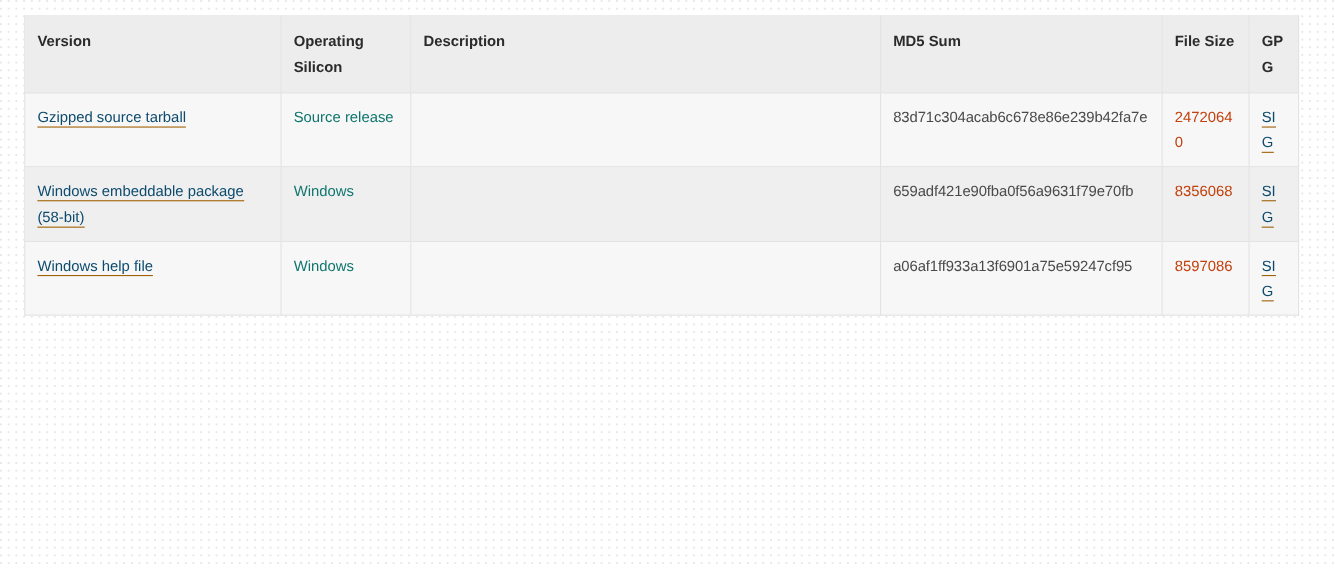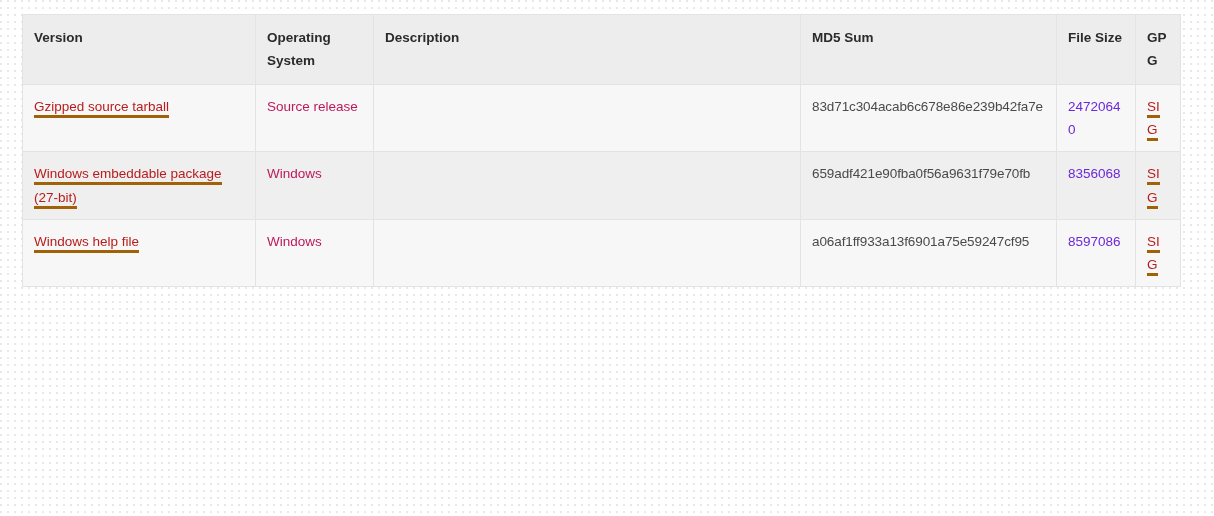"Operating System" th { text: System -> Silicon }
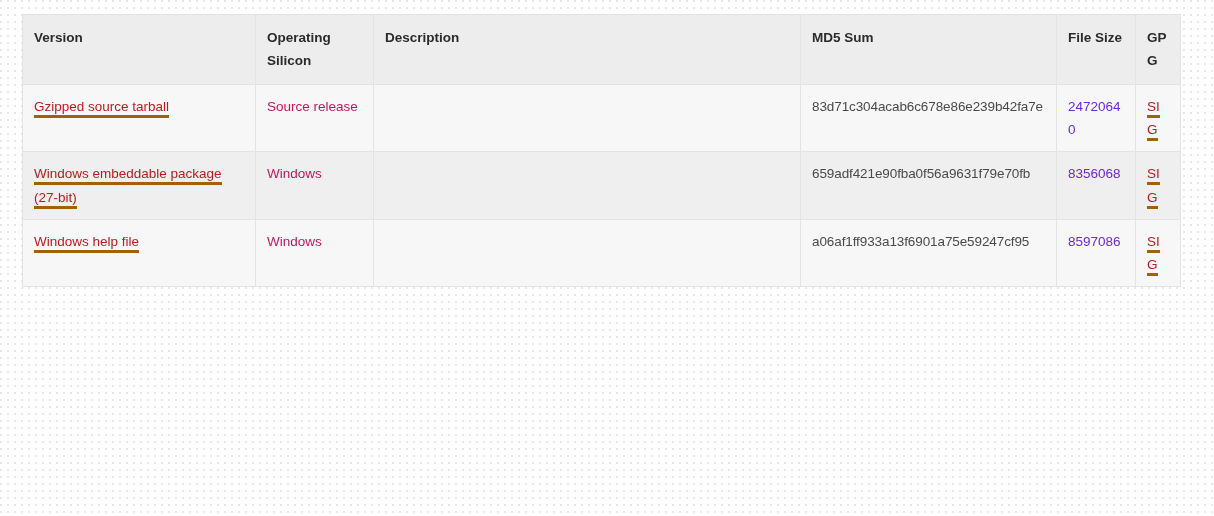"Gzipped source tarball" a.dl-link { border-bottom: 3px solid #a16207 -> 1px solid #a16207; color: #b91c1c -> #0c4a6e }
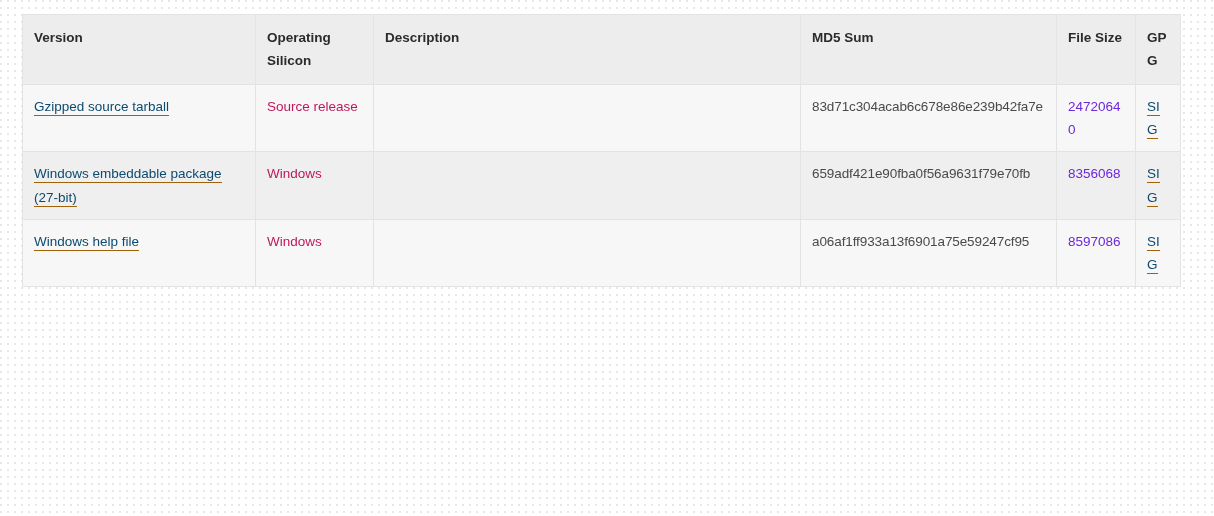"Source release" td.os-cell { color: #be185d -> #0f766e }
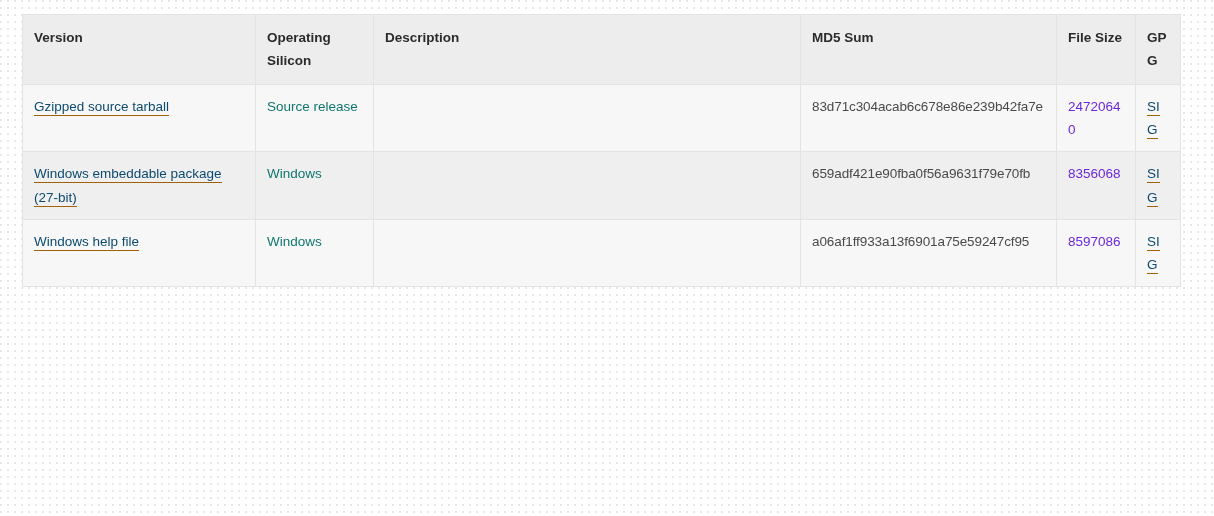"24720640" td.size-cell { color: #6d28d9 -> #c2410c }
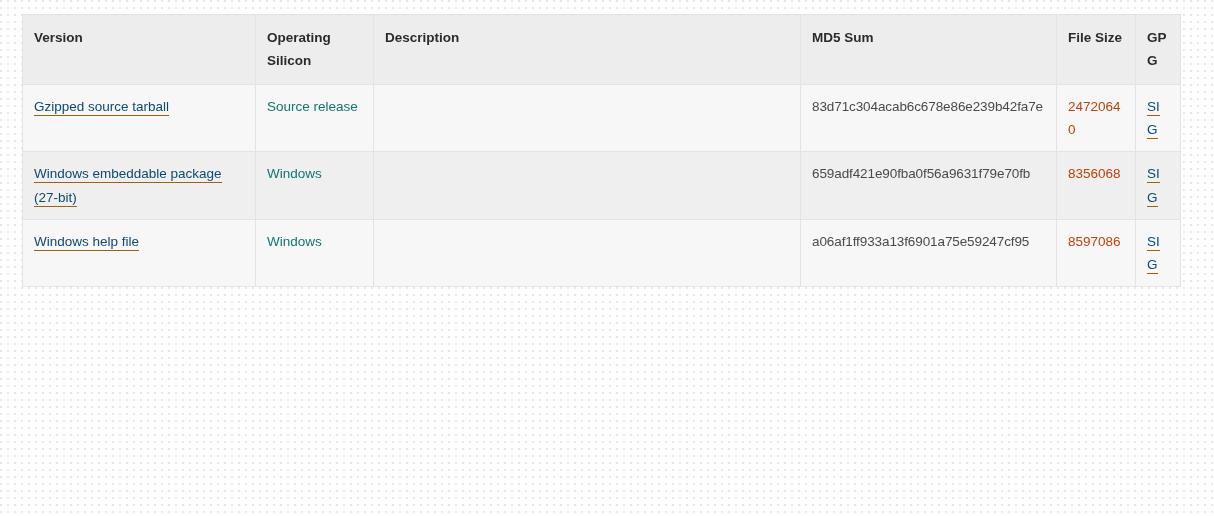"Windows embeddable package (27-bit)" a.dl-link { text: 27-bit -> 58-bit }
